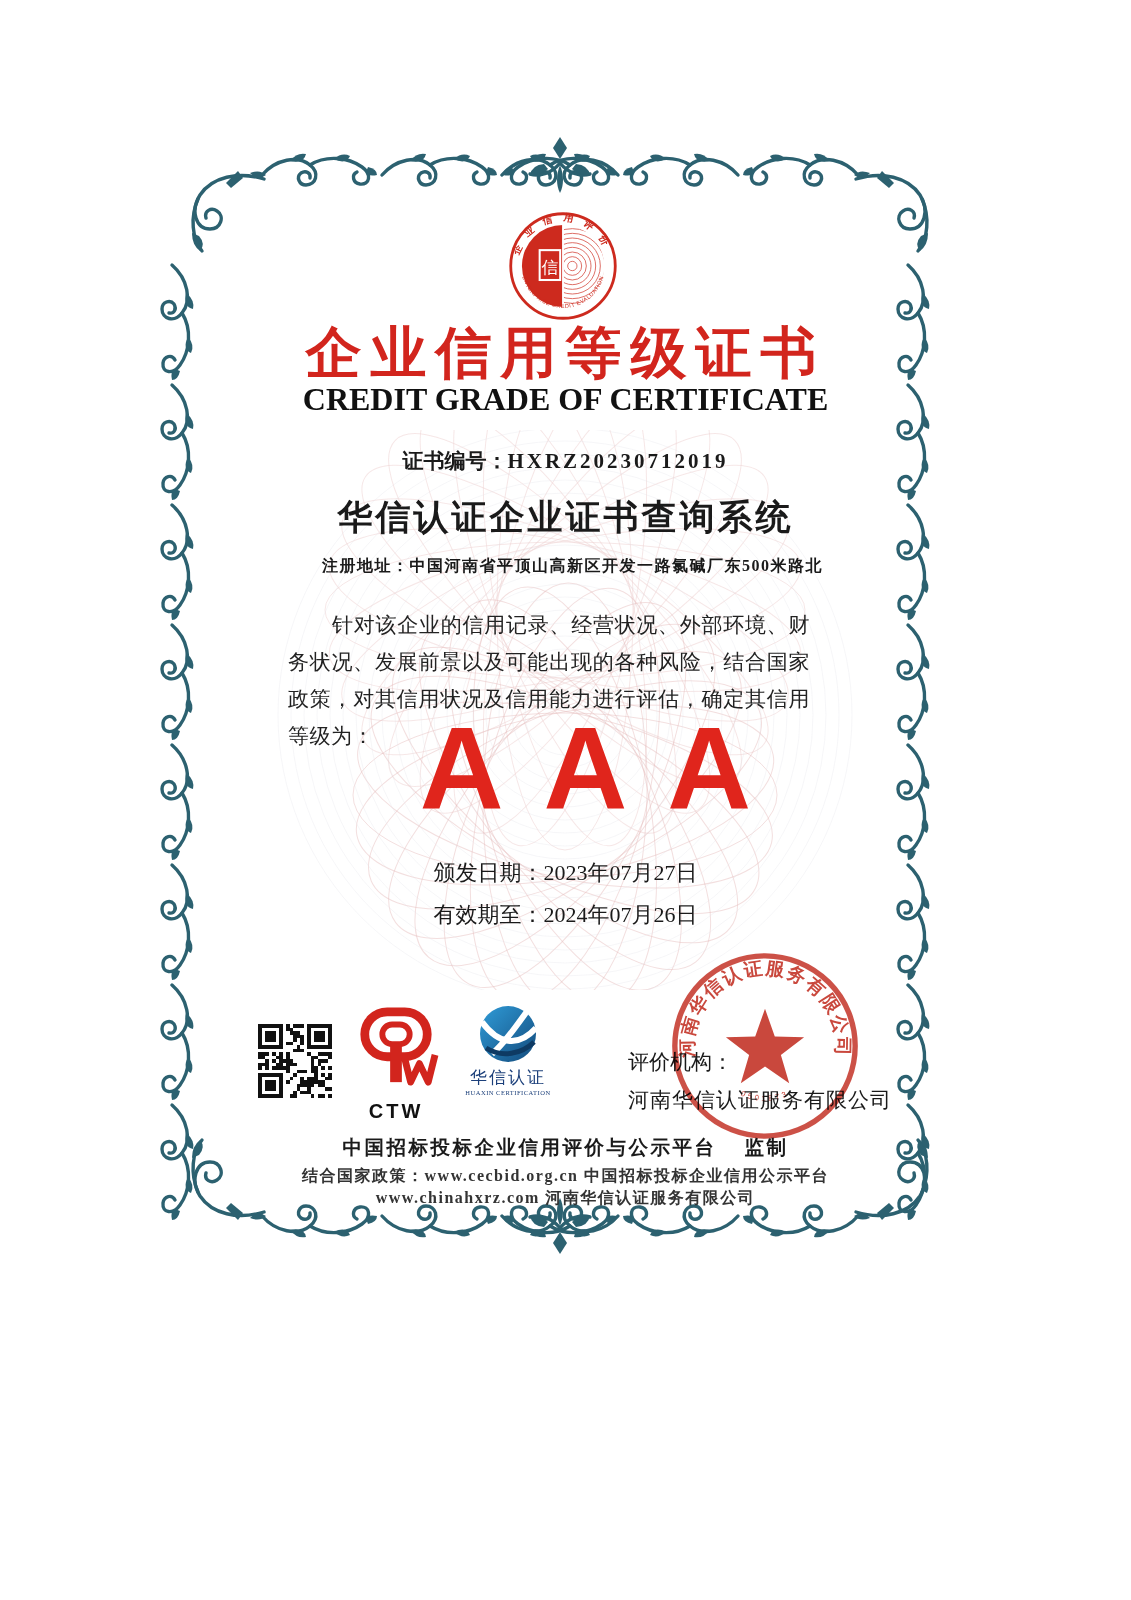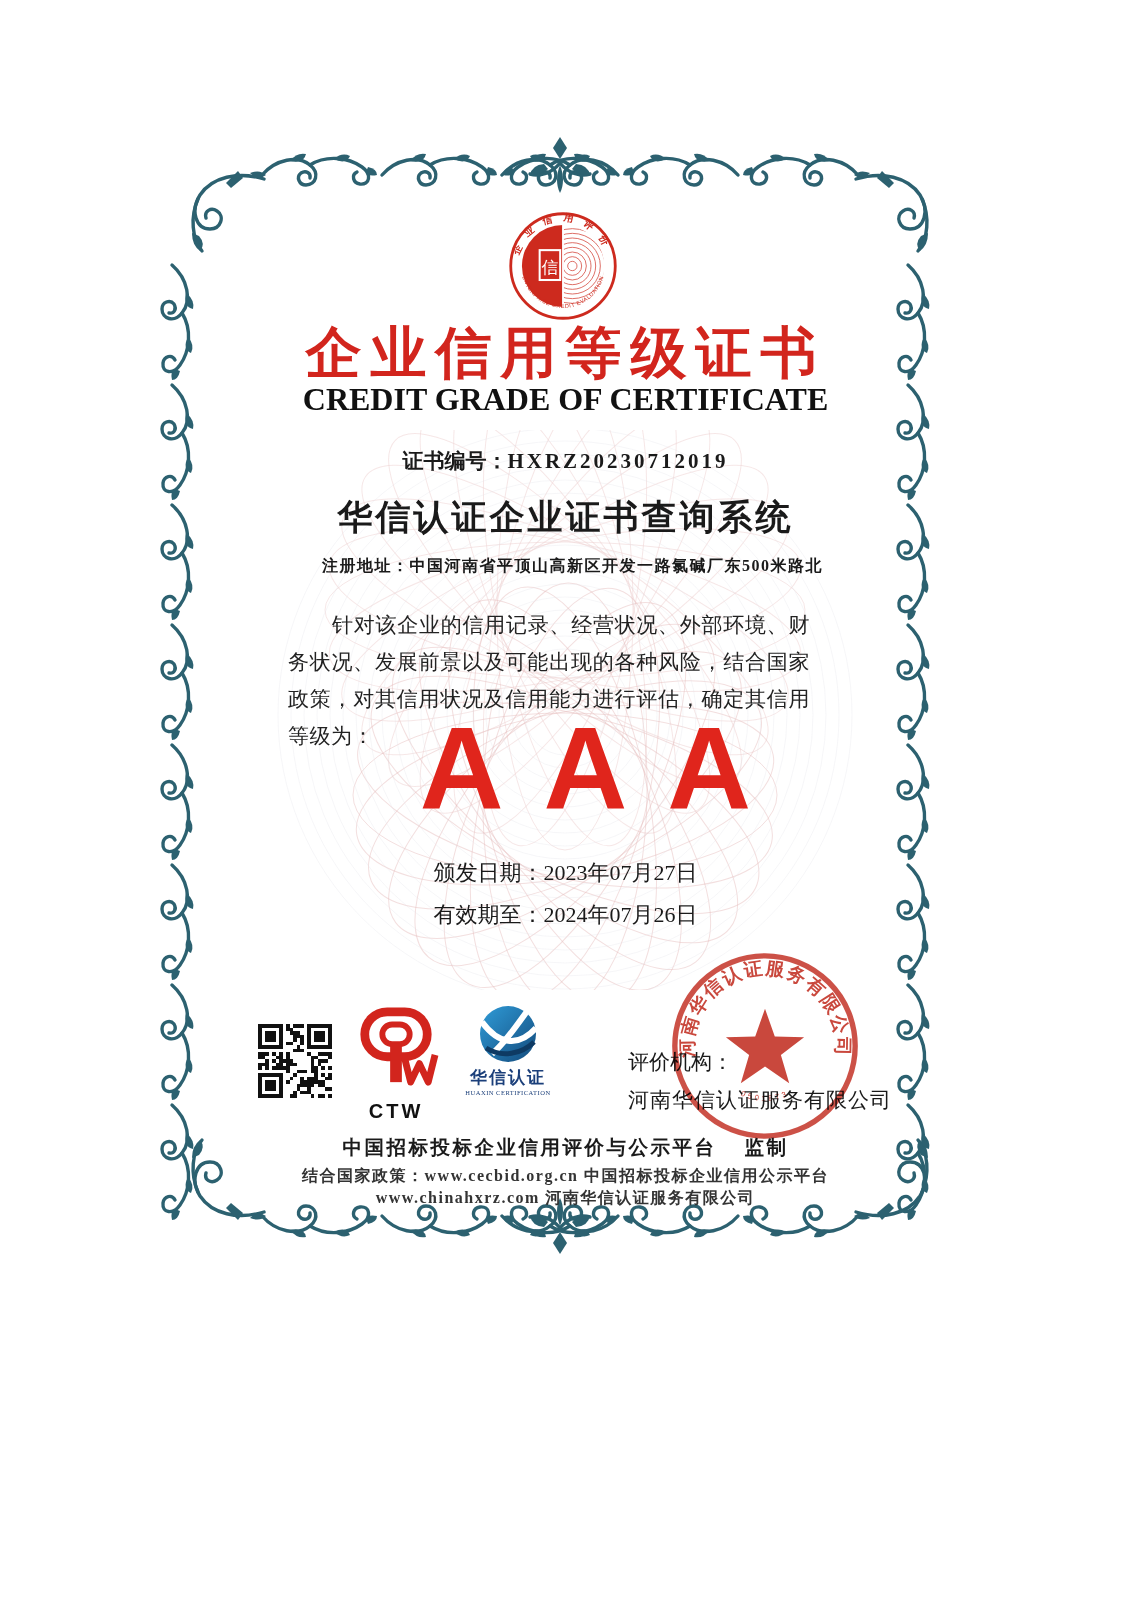"华信认证" .hx-zh { font-weight: bold -> normal }
